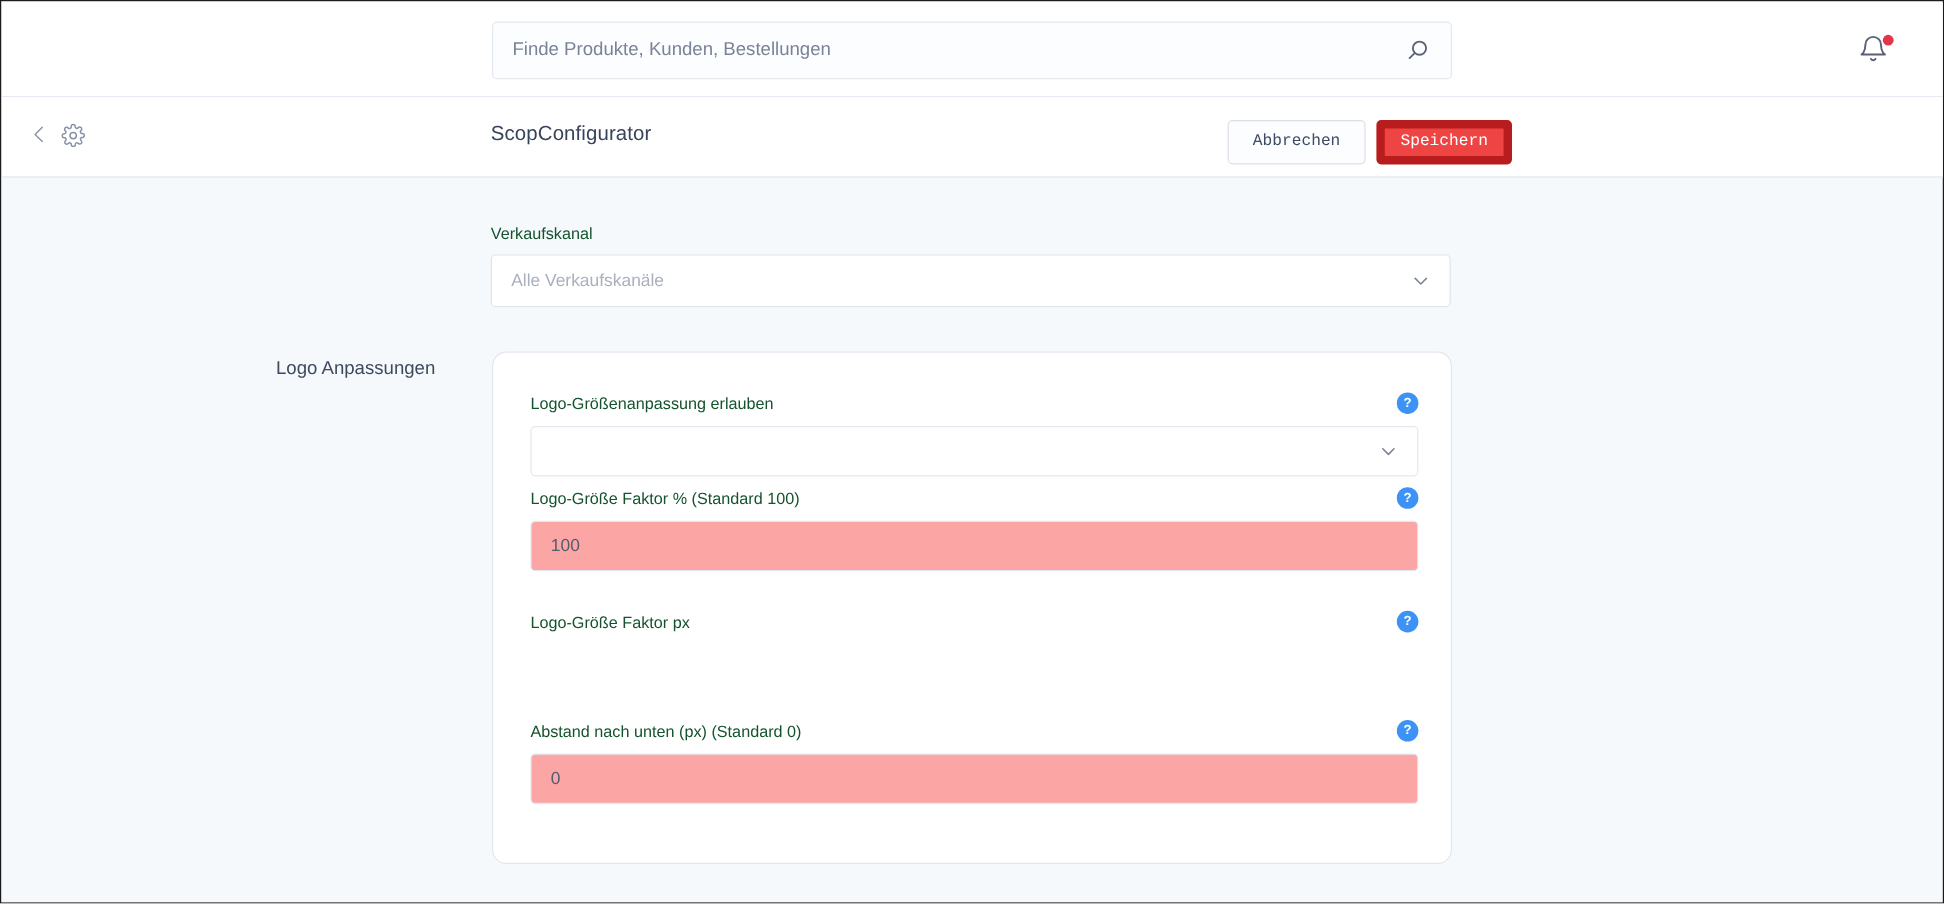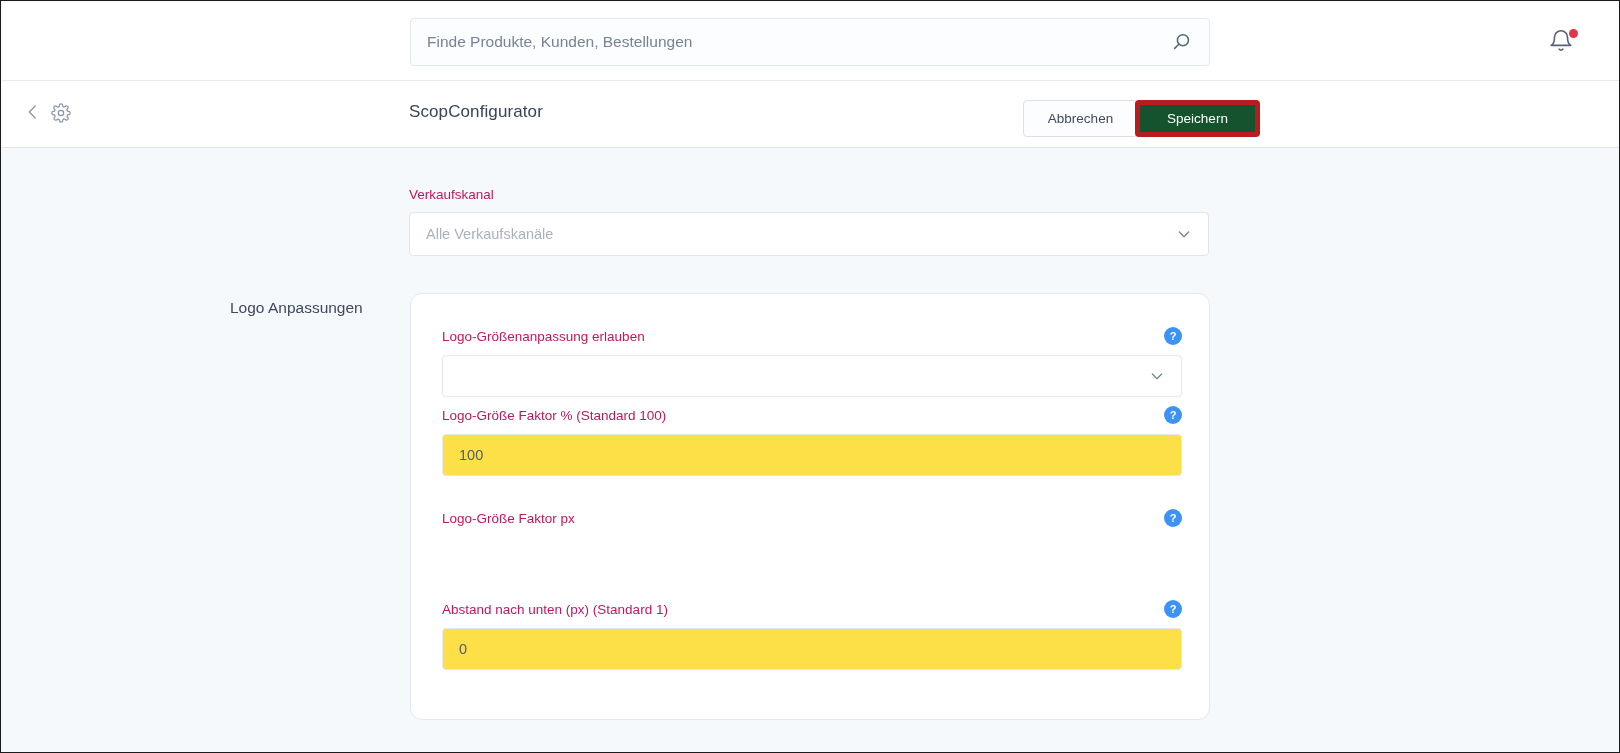"Abbrechen" .btn { font-family: Liberation Sans, sans-serif -> Liberation Mono, monospace }
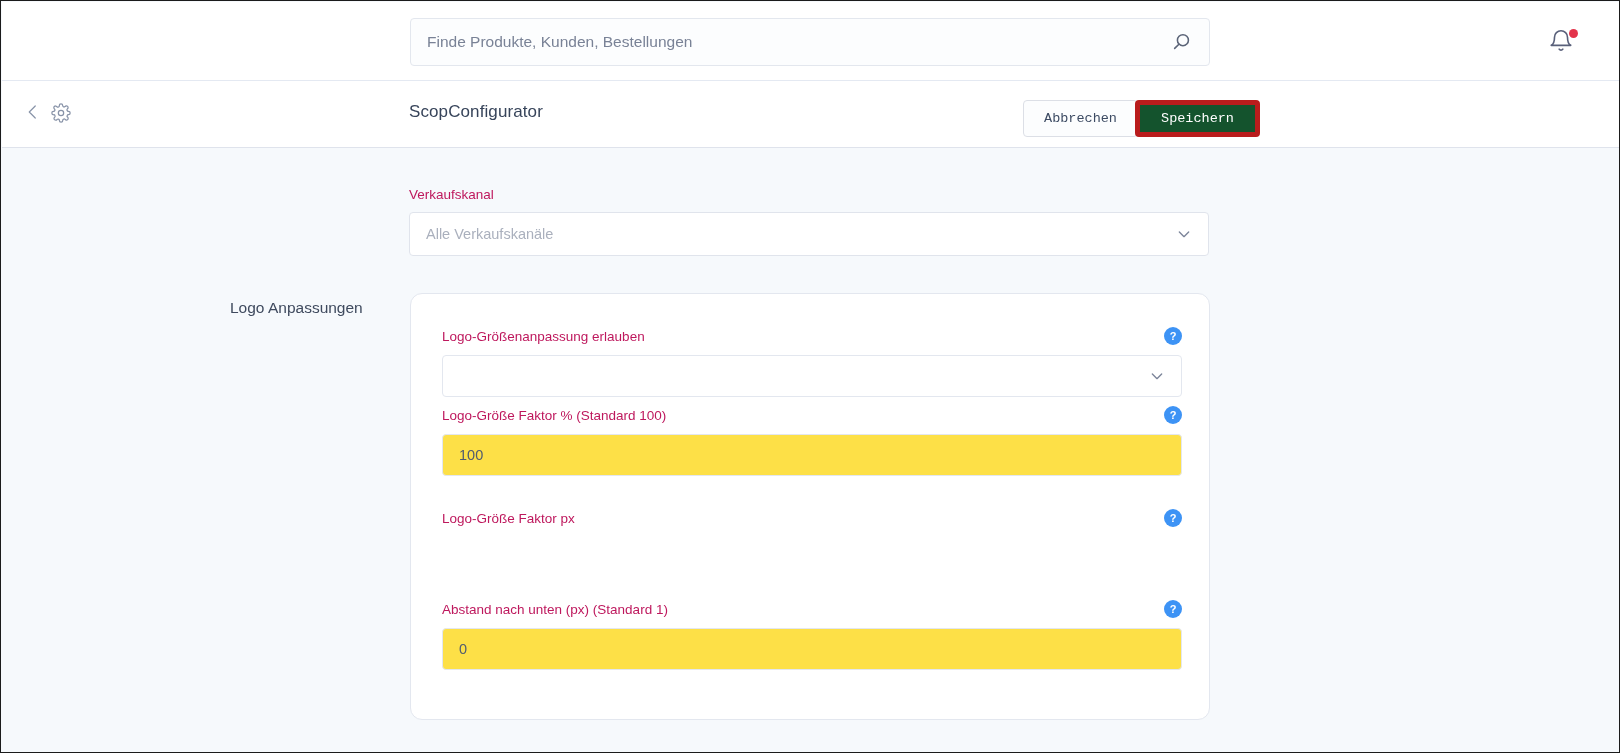"Speichern" .btn-save { background: #14532d -> #ef4444; border: 5px solid #b91c1c -> 7px solid #b91c1c; width: 125px -> 113px }
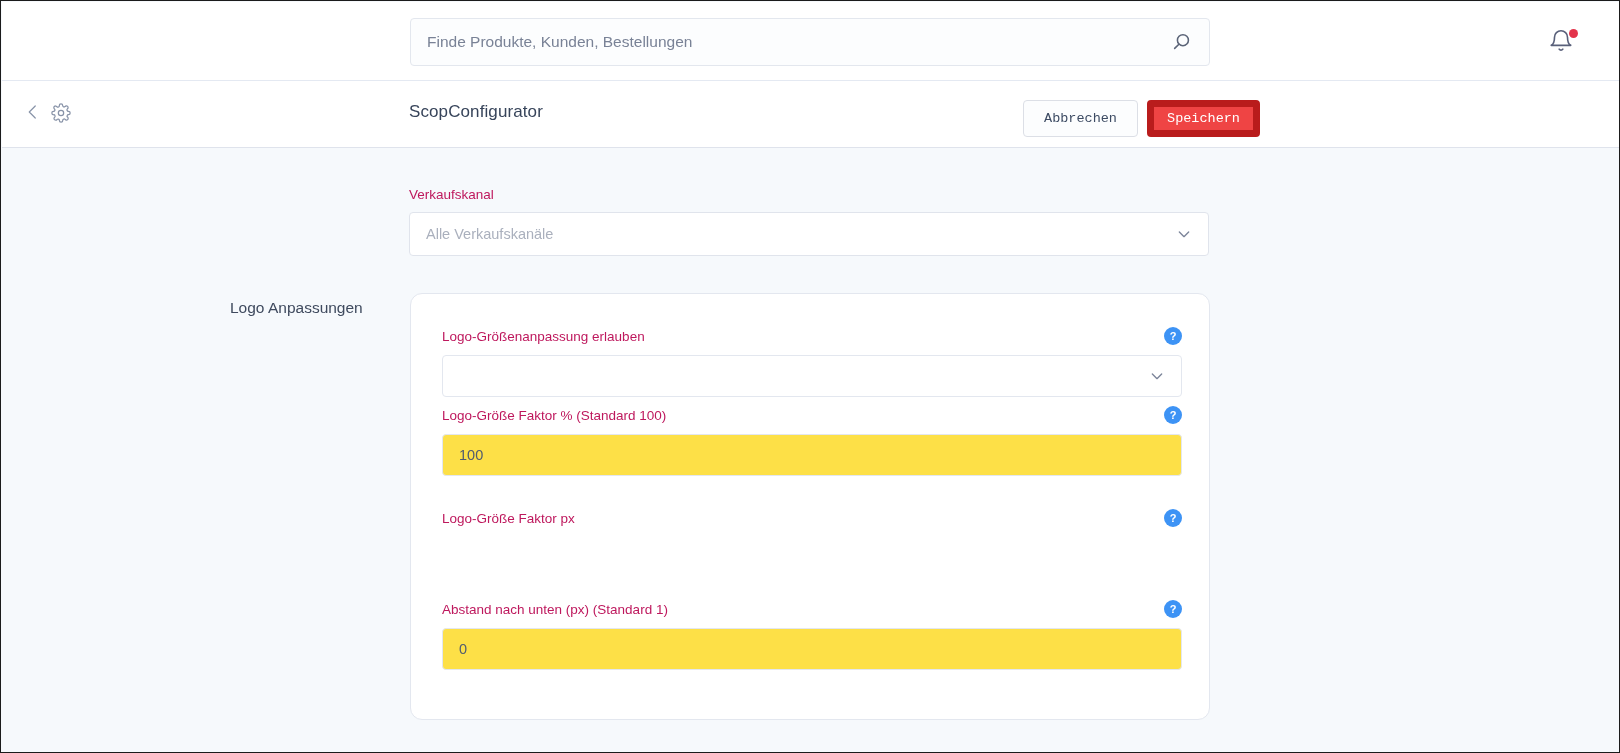"Verkaufskanal" .field-label { color: #be185d -> #14532d }
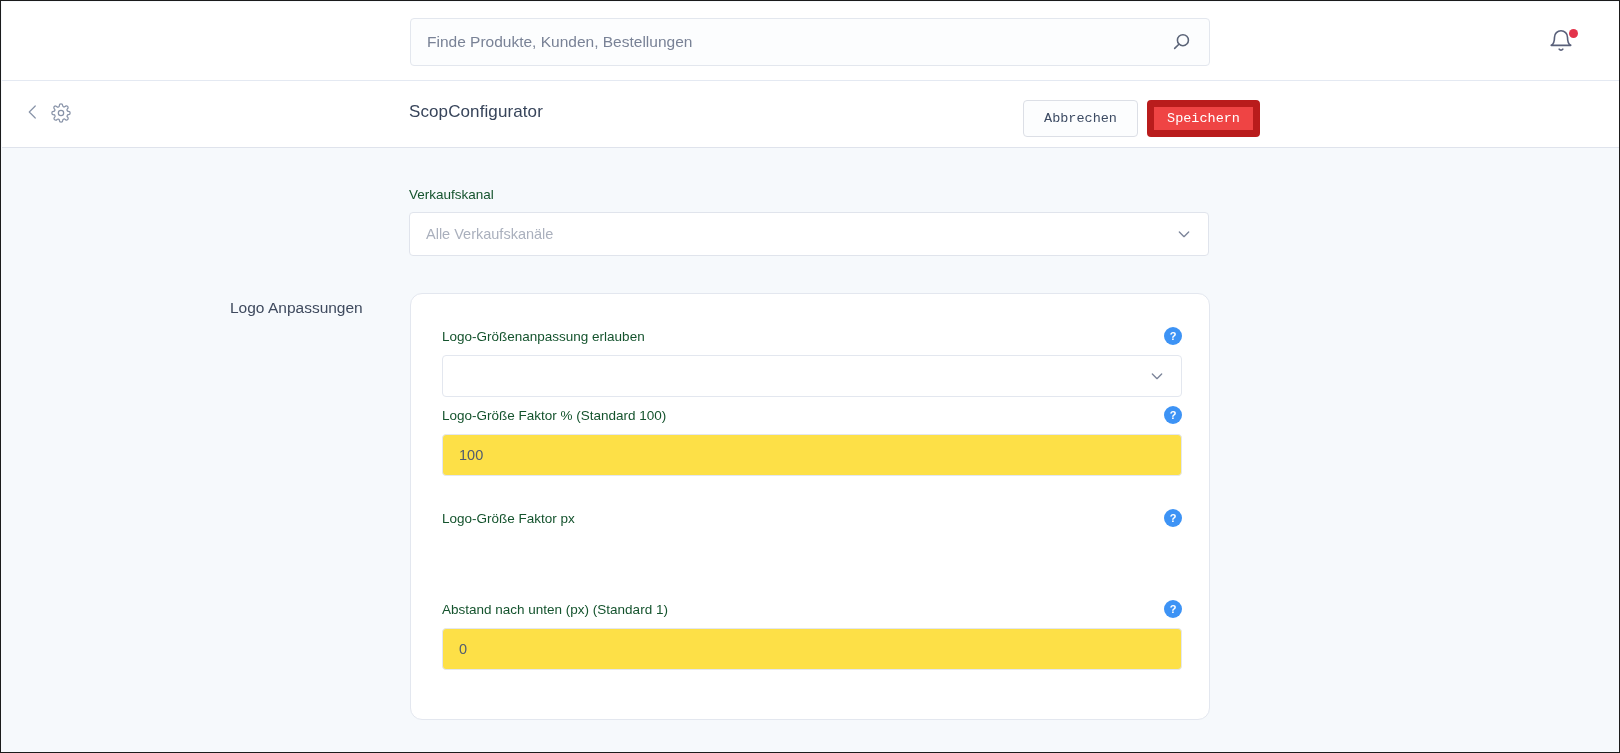"100" .inp { background: #fde047 -> #fca5a5 }
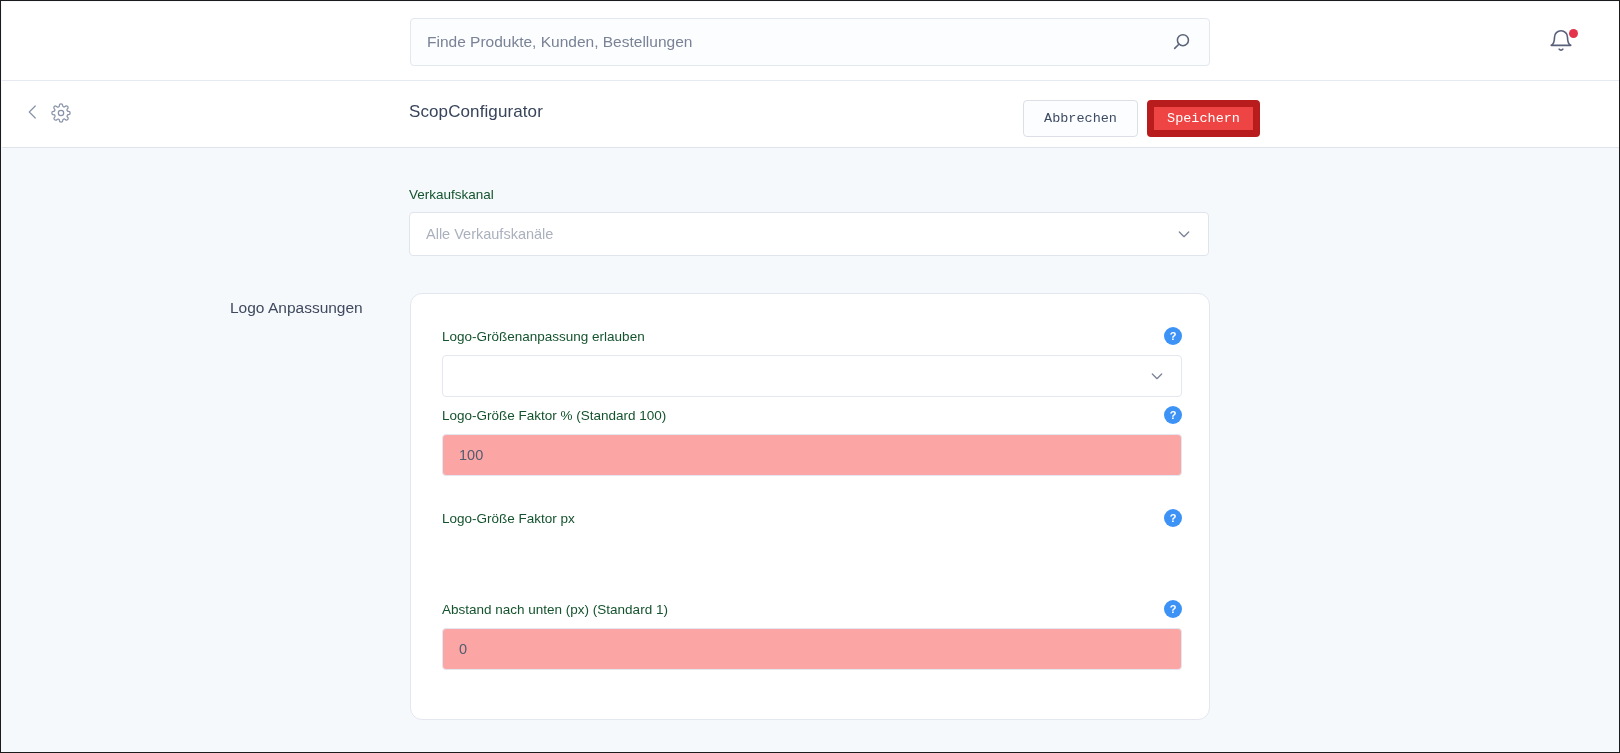"Abstand nach unten (px) (Standard" span.field-label { text: 1 -> 0 }
